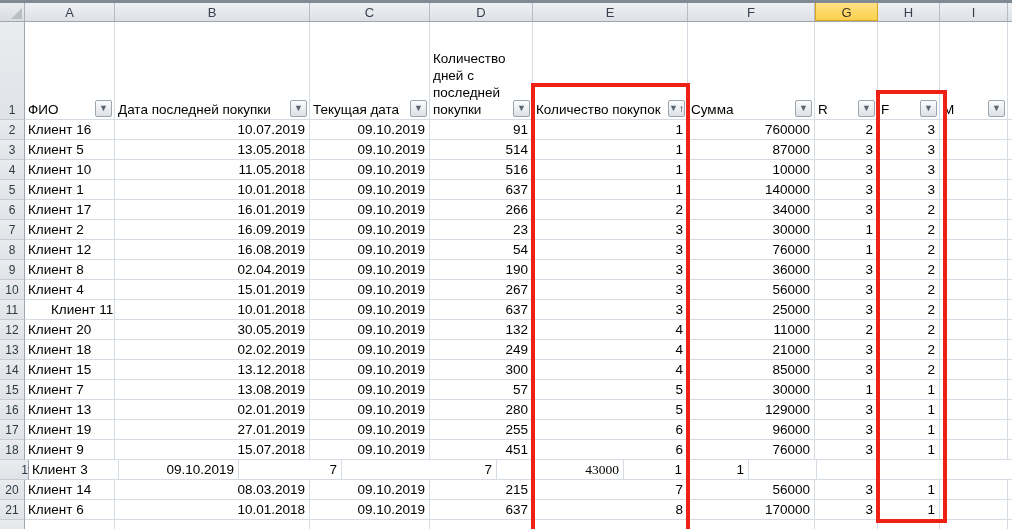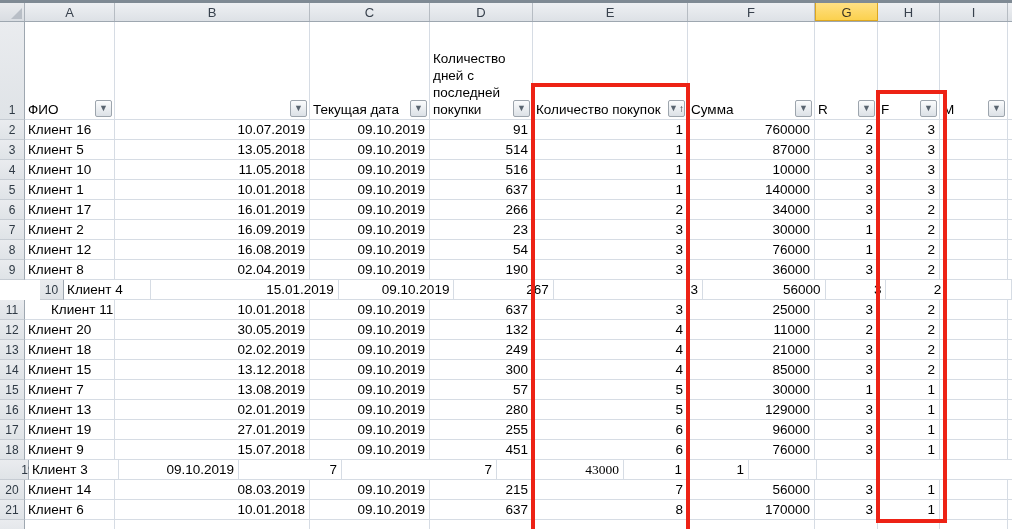"Дата последней покупки" span.hlabel { html: none -> <span>Дата последней покупки</span> }
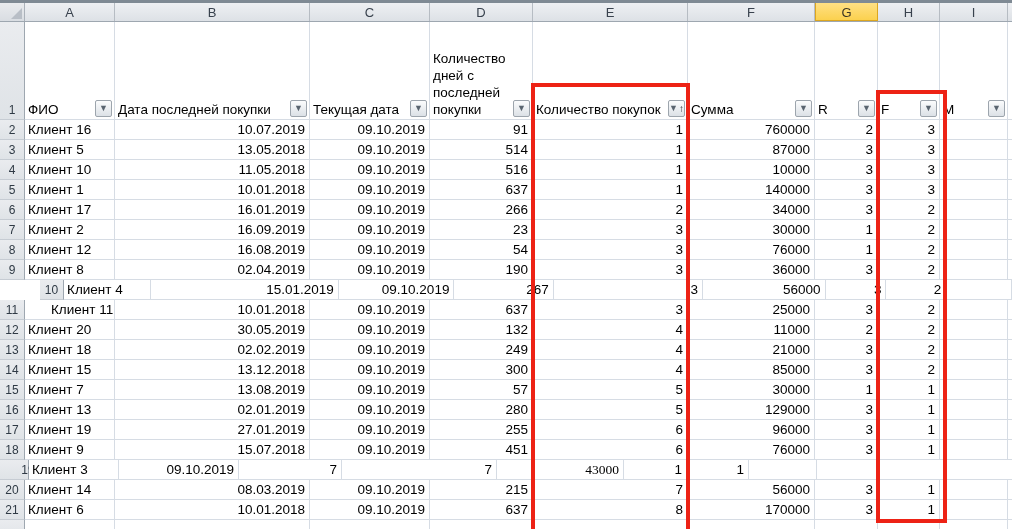"10" div.rowhead { margin-left: 40px -> none }
